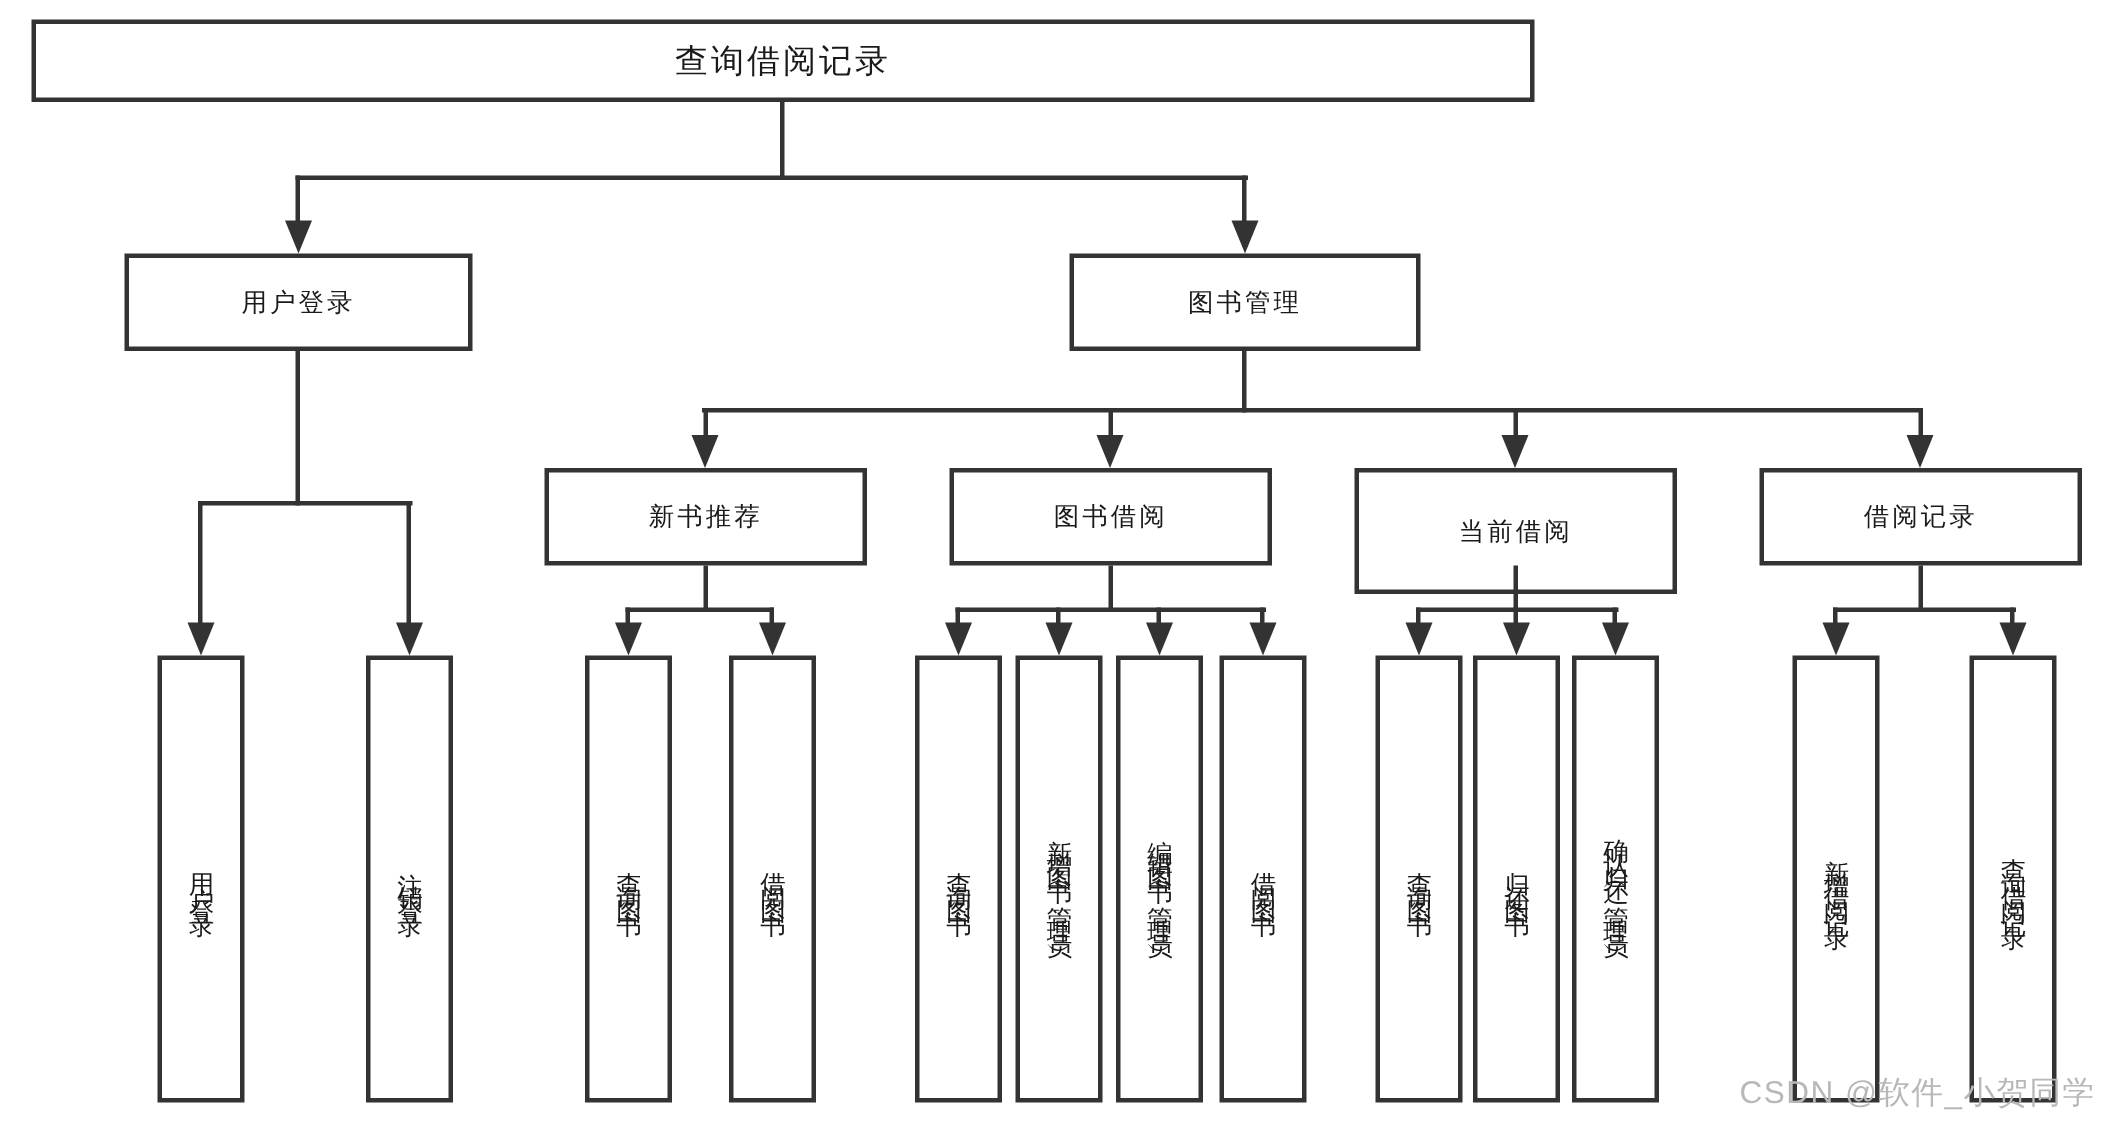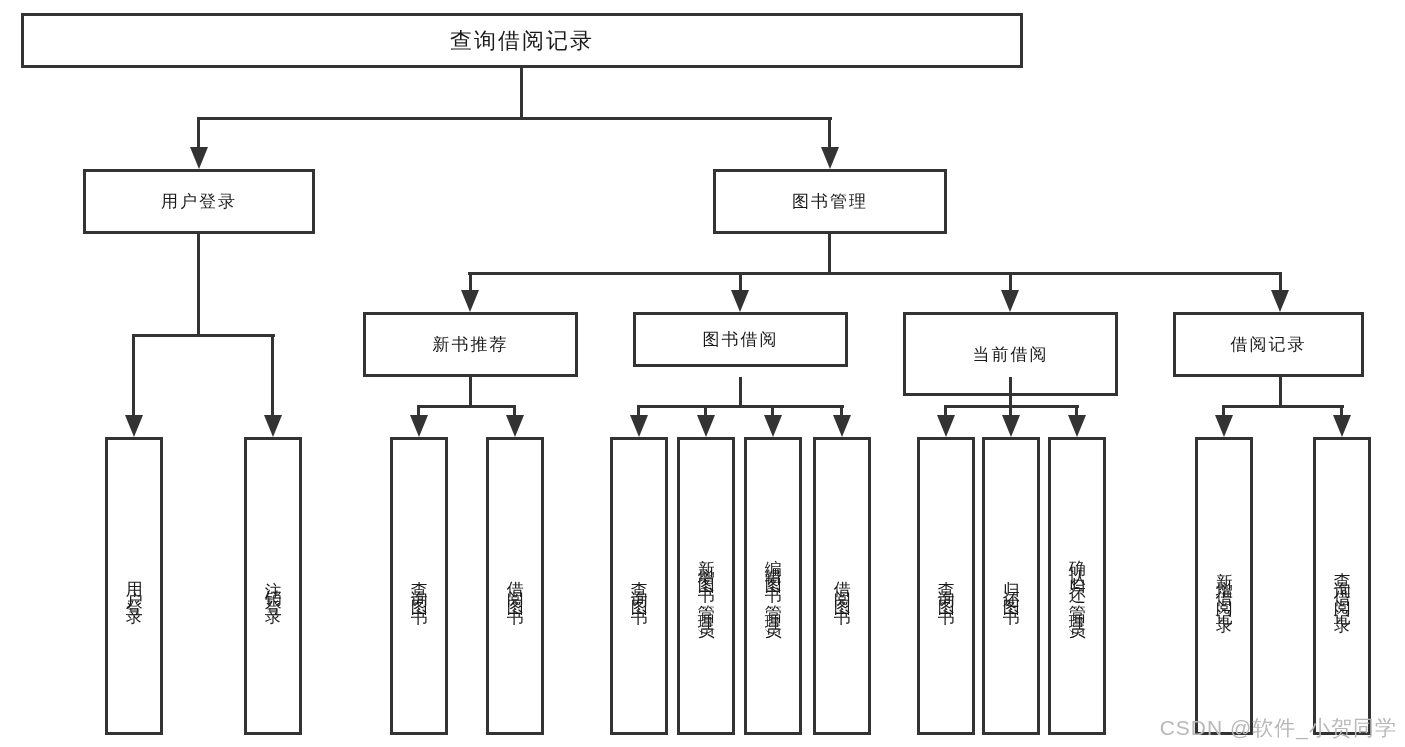"图书借阅" div.node { height: 55px -> 65px }
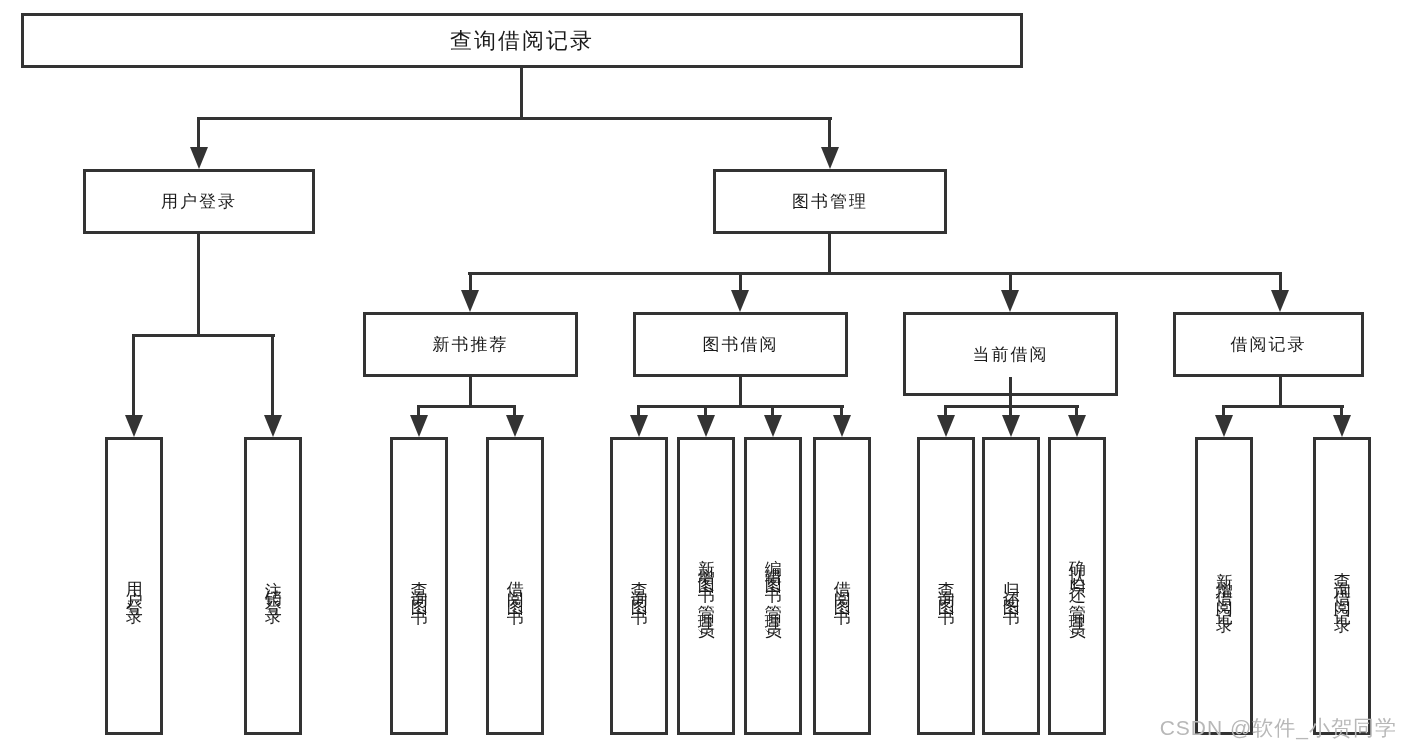"借阅记录" div.node { width: 191px -> 215px }
